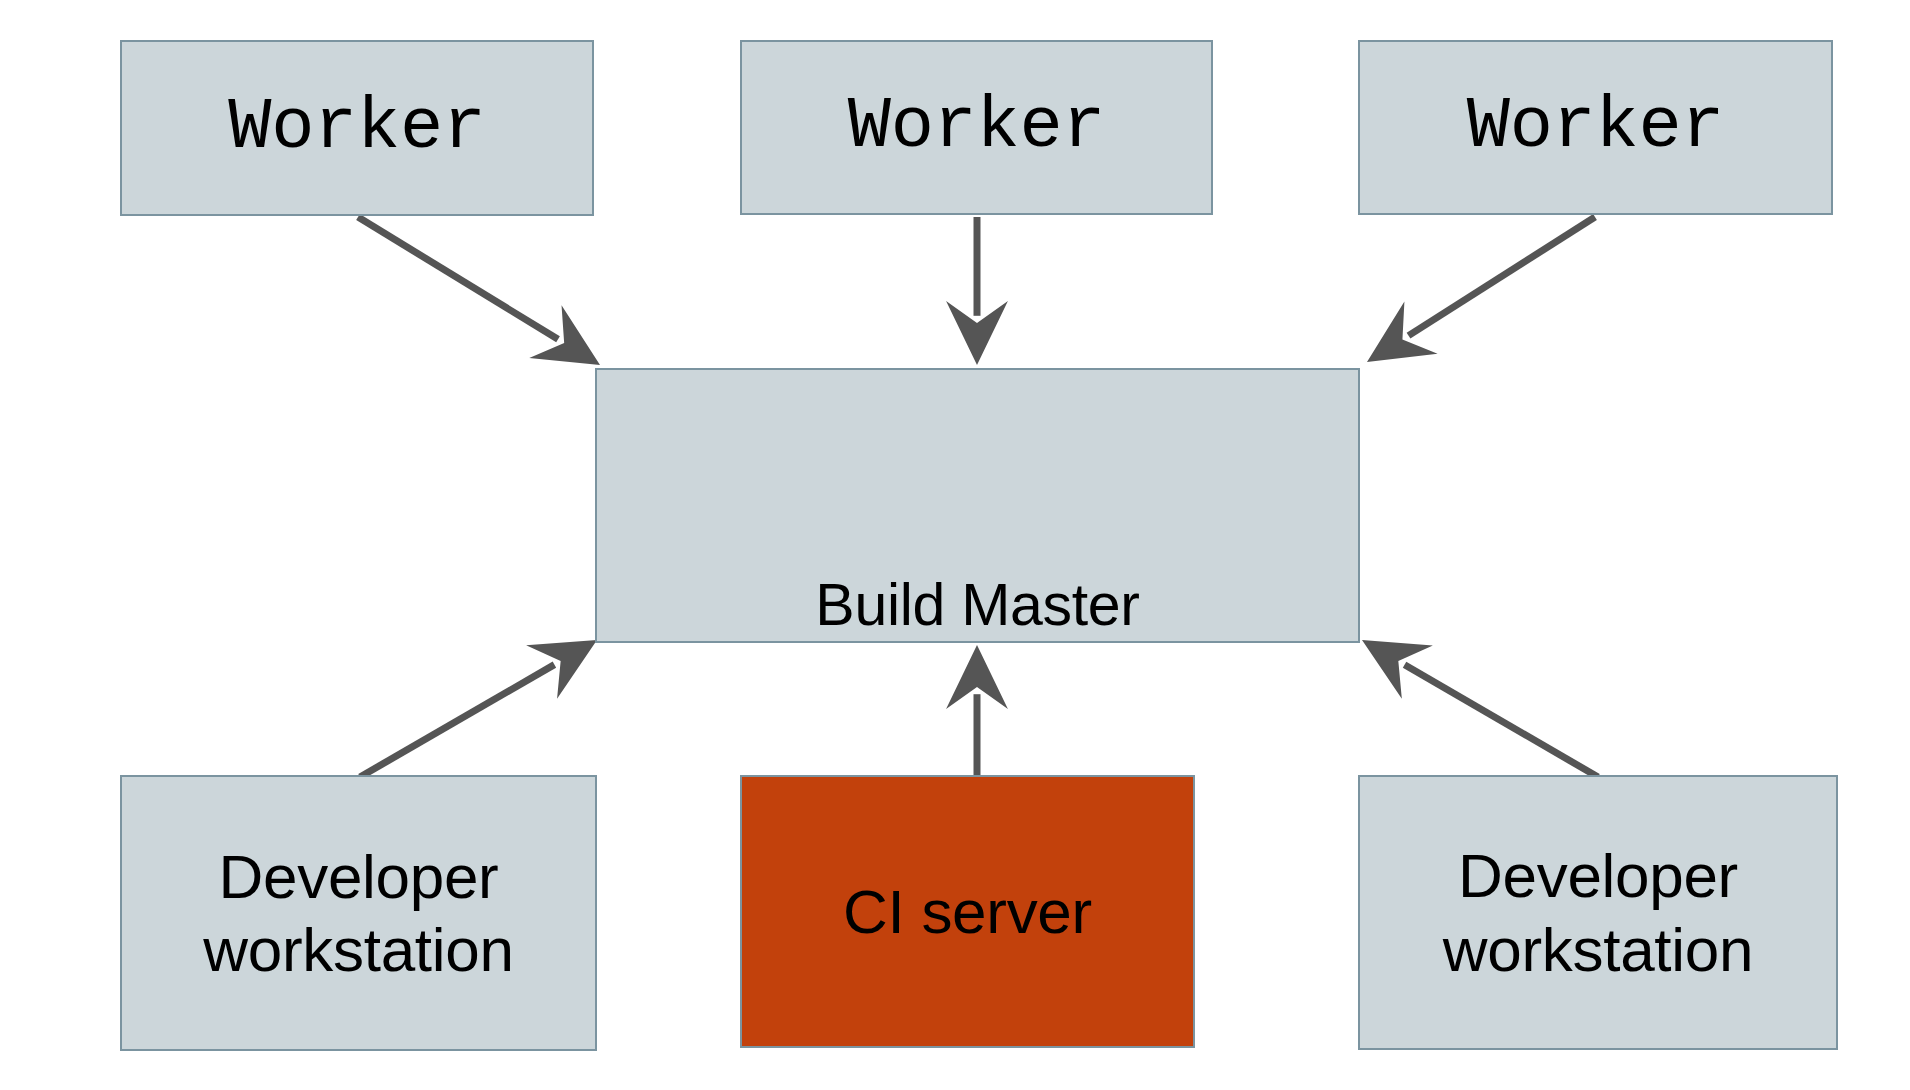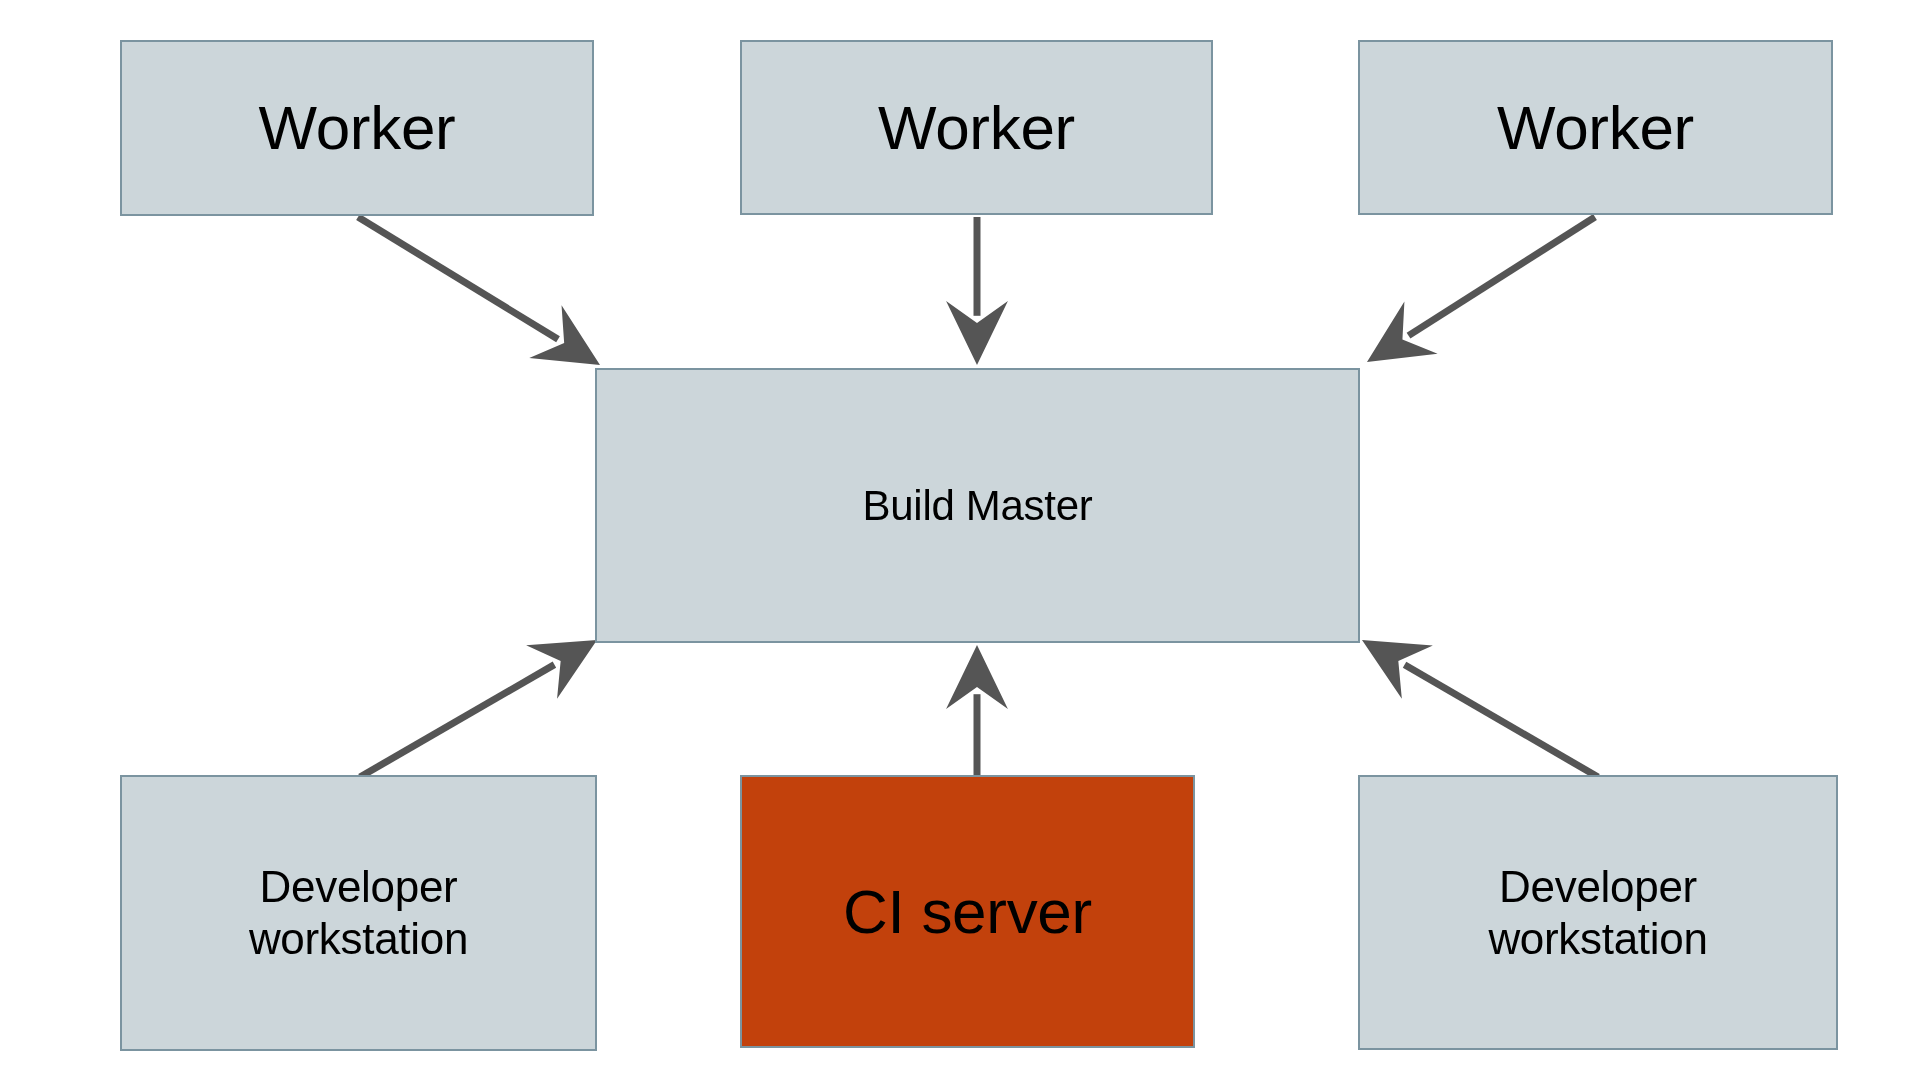"Worker" .node.worker { font-family: none -> Liberation Mono, monospace; font-size: 62px -> 72px }
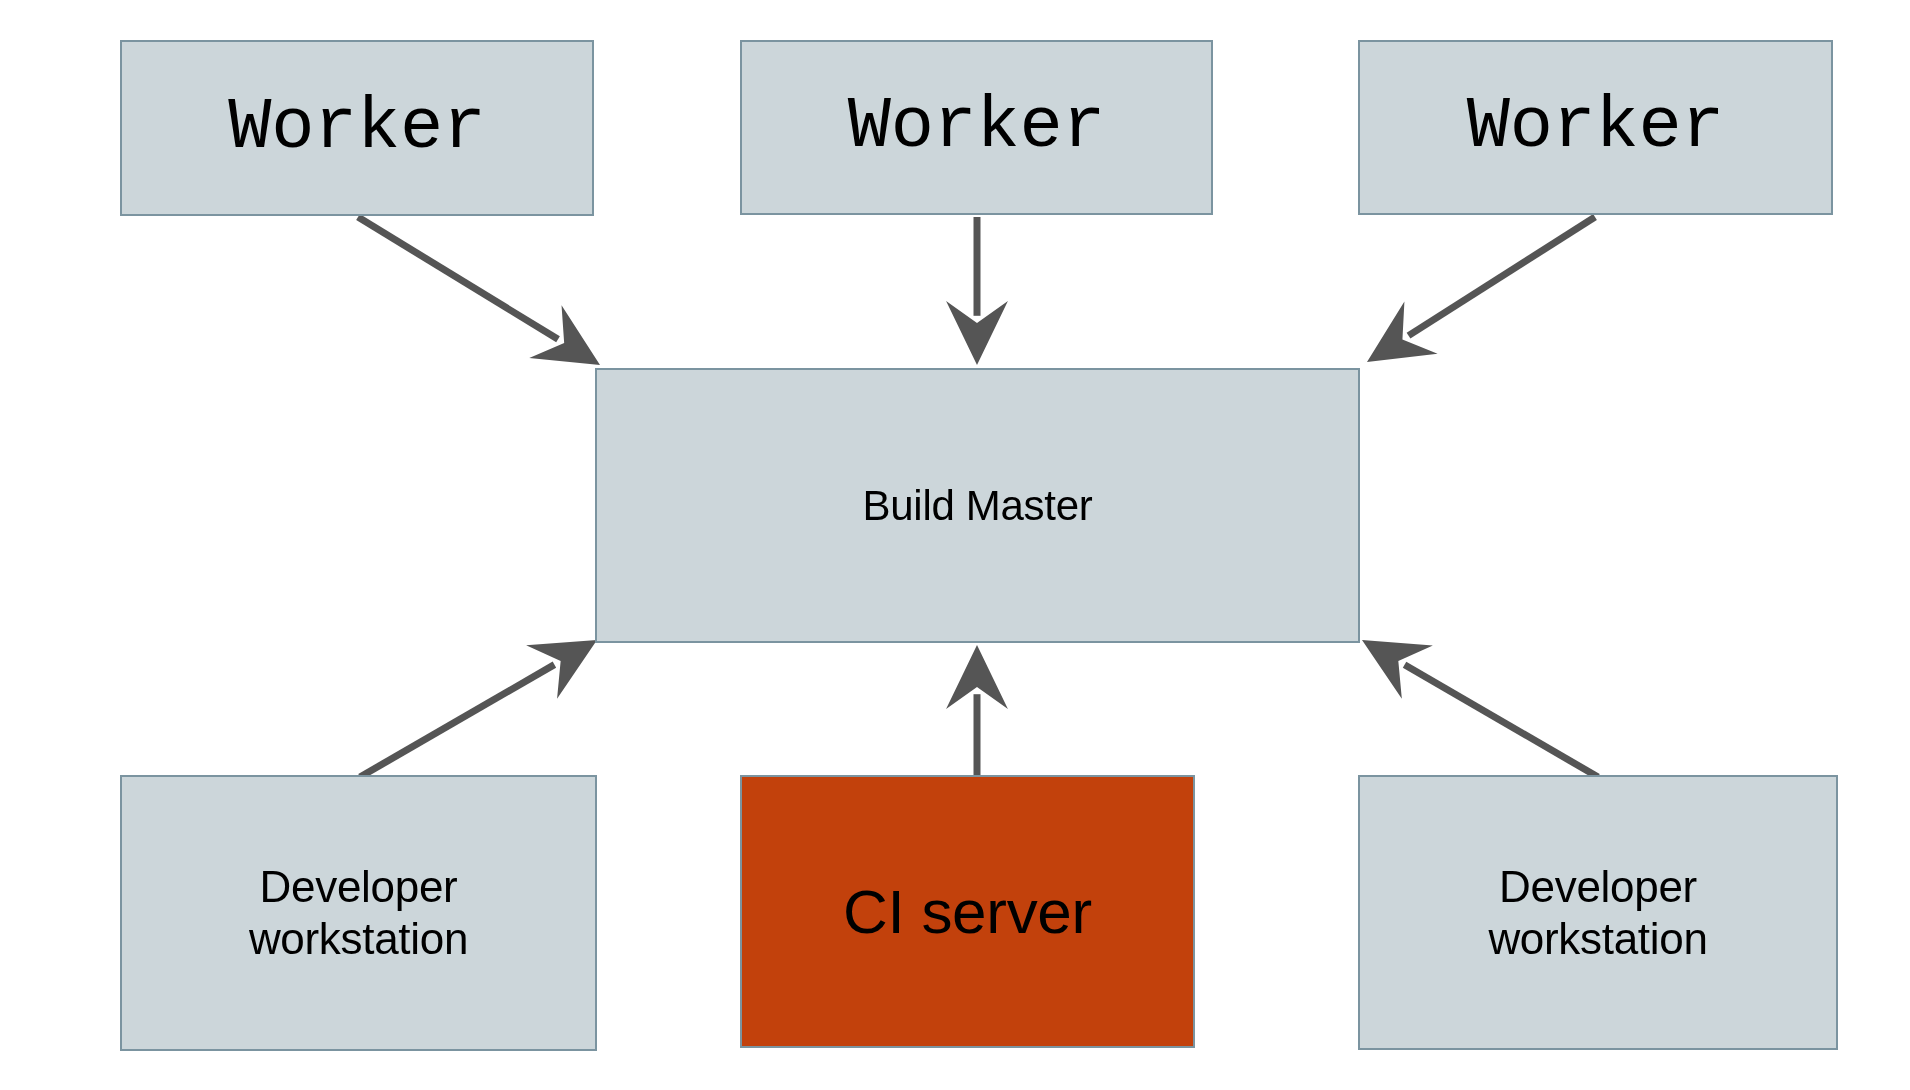"Build Master" .node.master { align-items: none -> flex-end; font-size: 42px -> 59px }
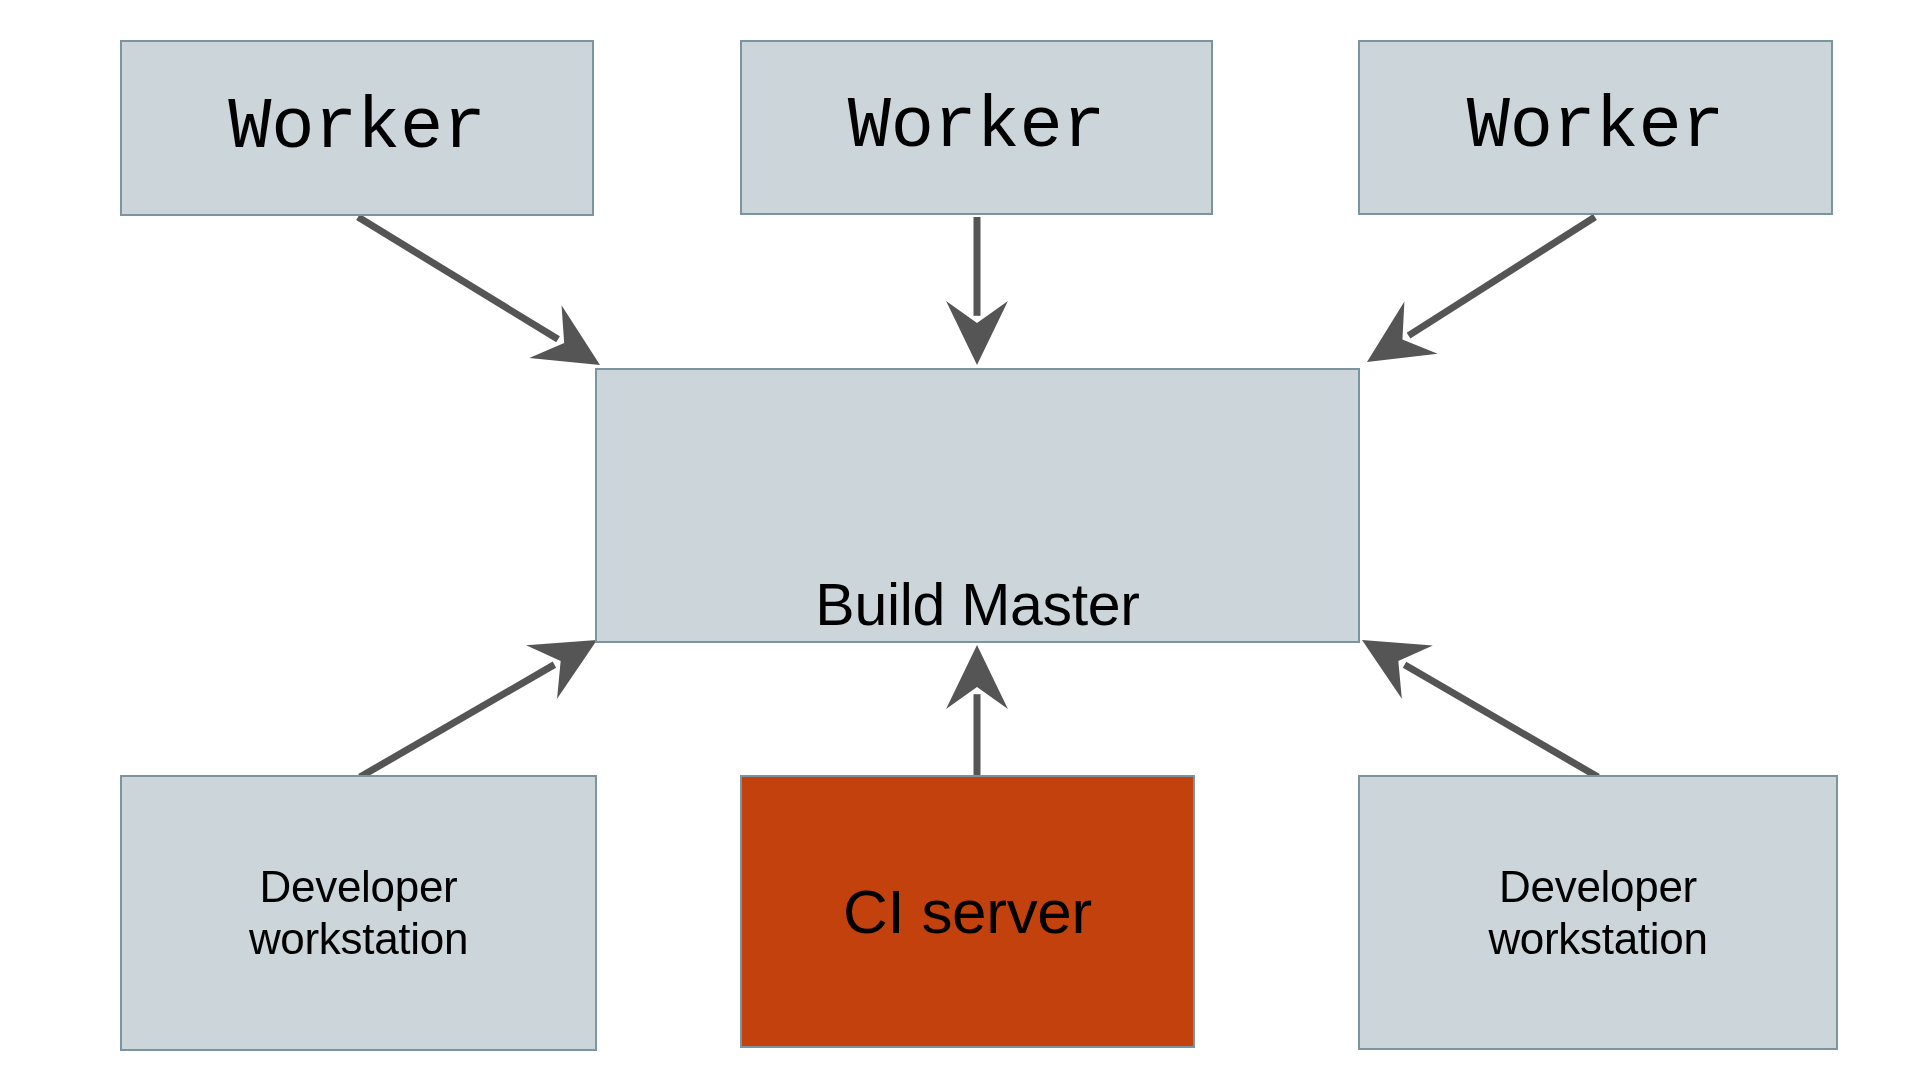"Developer" .node.devws { font-size: 44px -> 62px }
